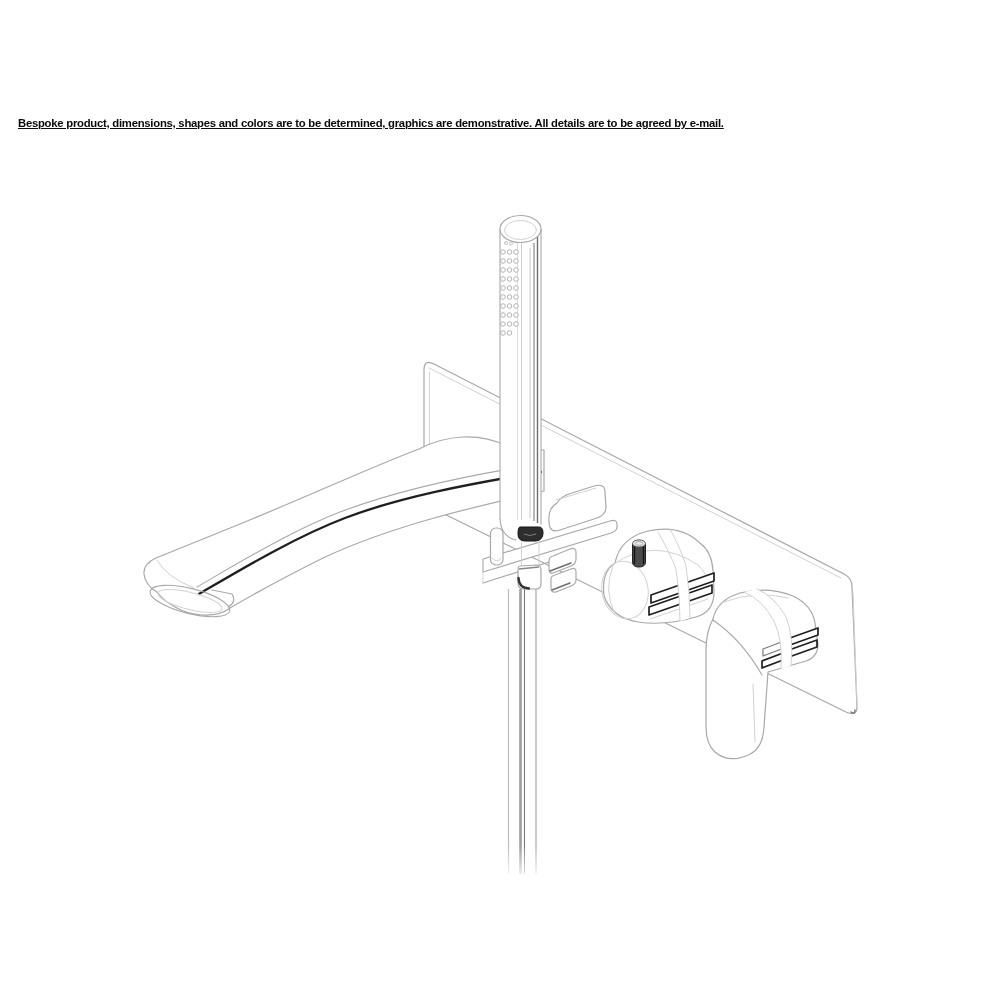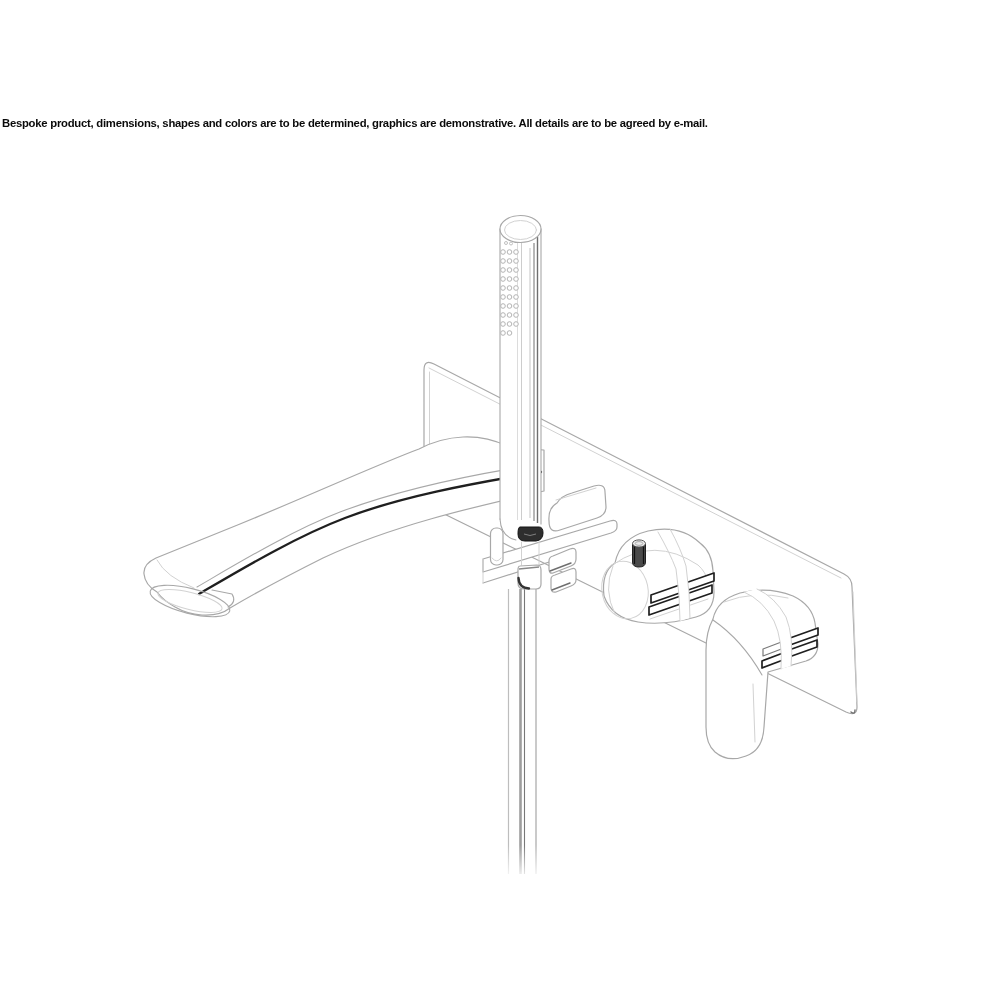"Bespoke product, dimensions, shapes and" .disclaimer { left: 2px -> 18px; text-decoration: none -> underline }
